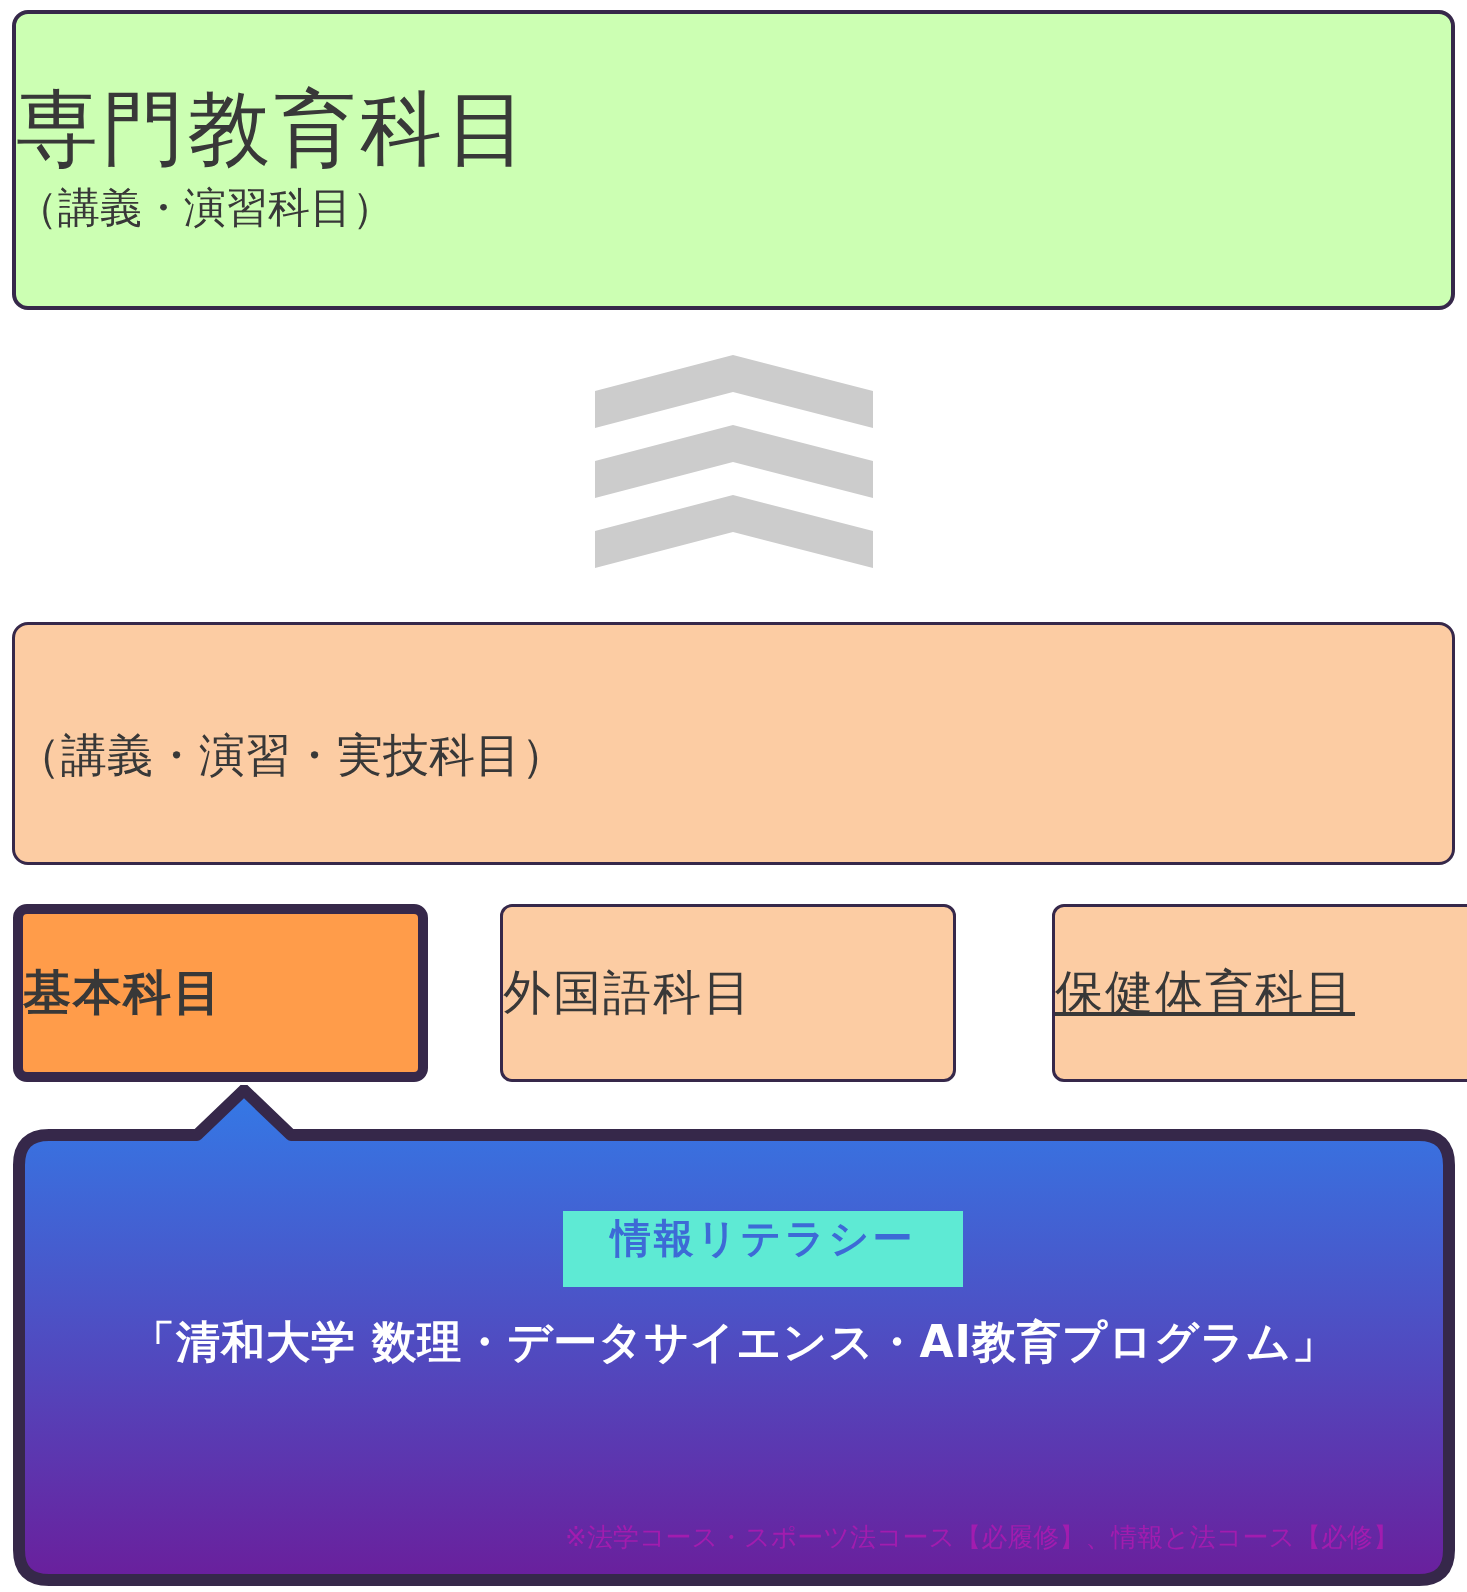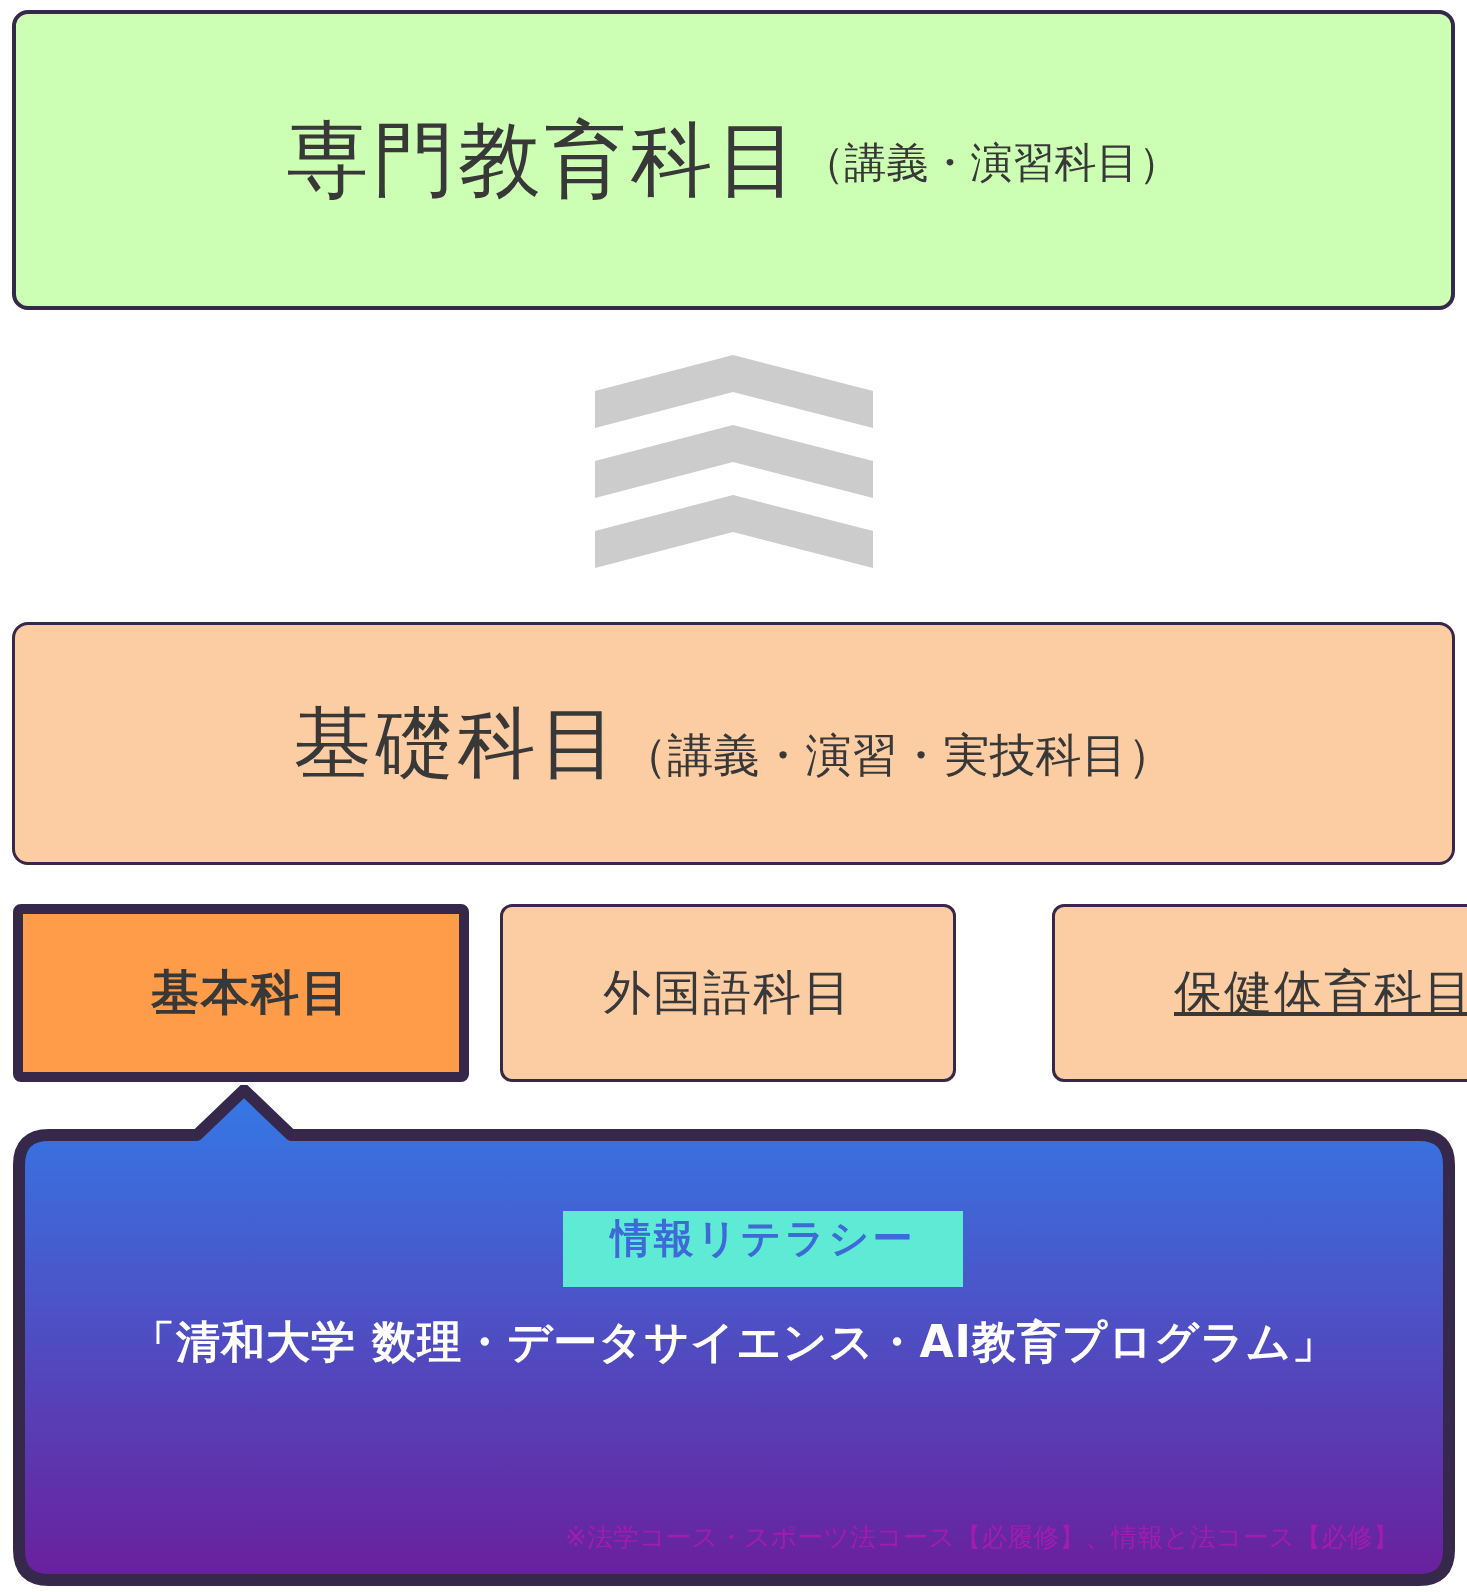"専門教育科目" .box { align-items: center -> flex-start; flex-direction: row -> column }
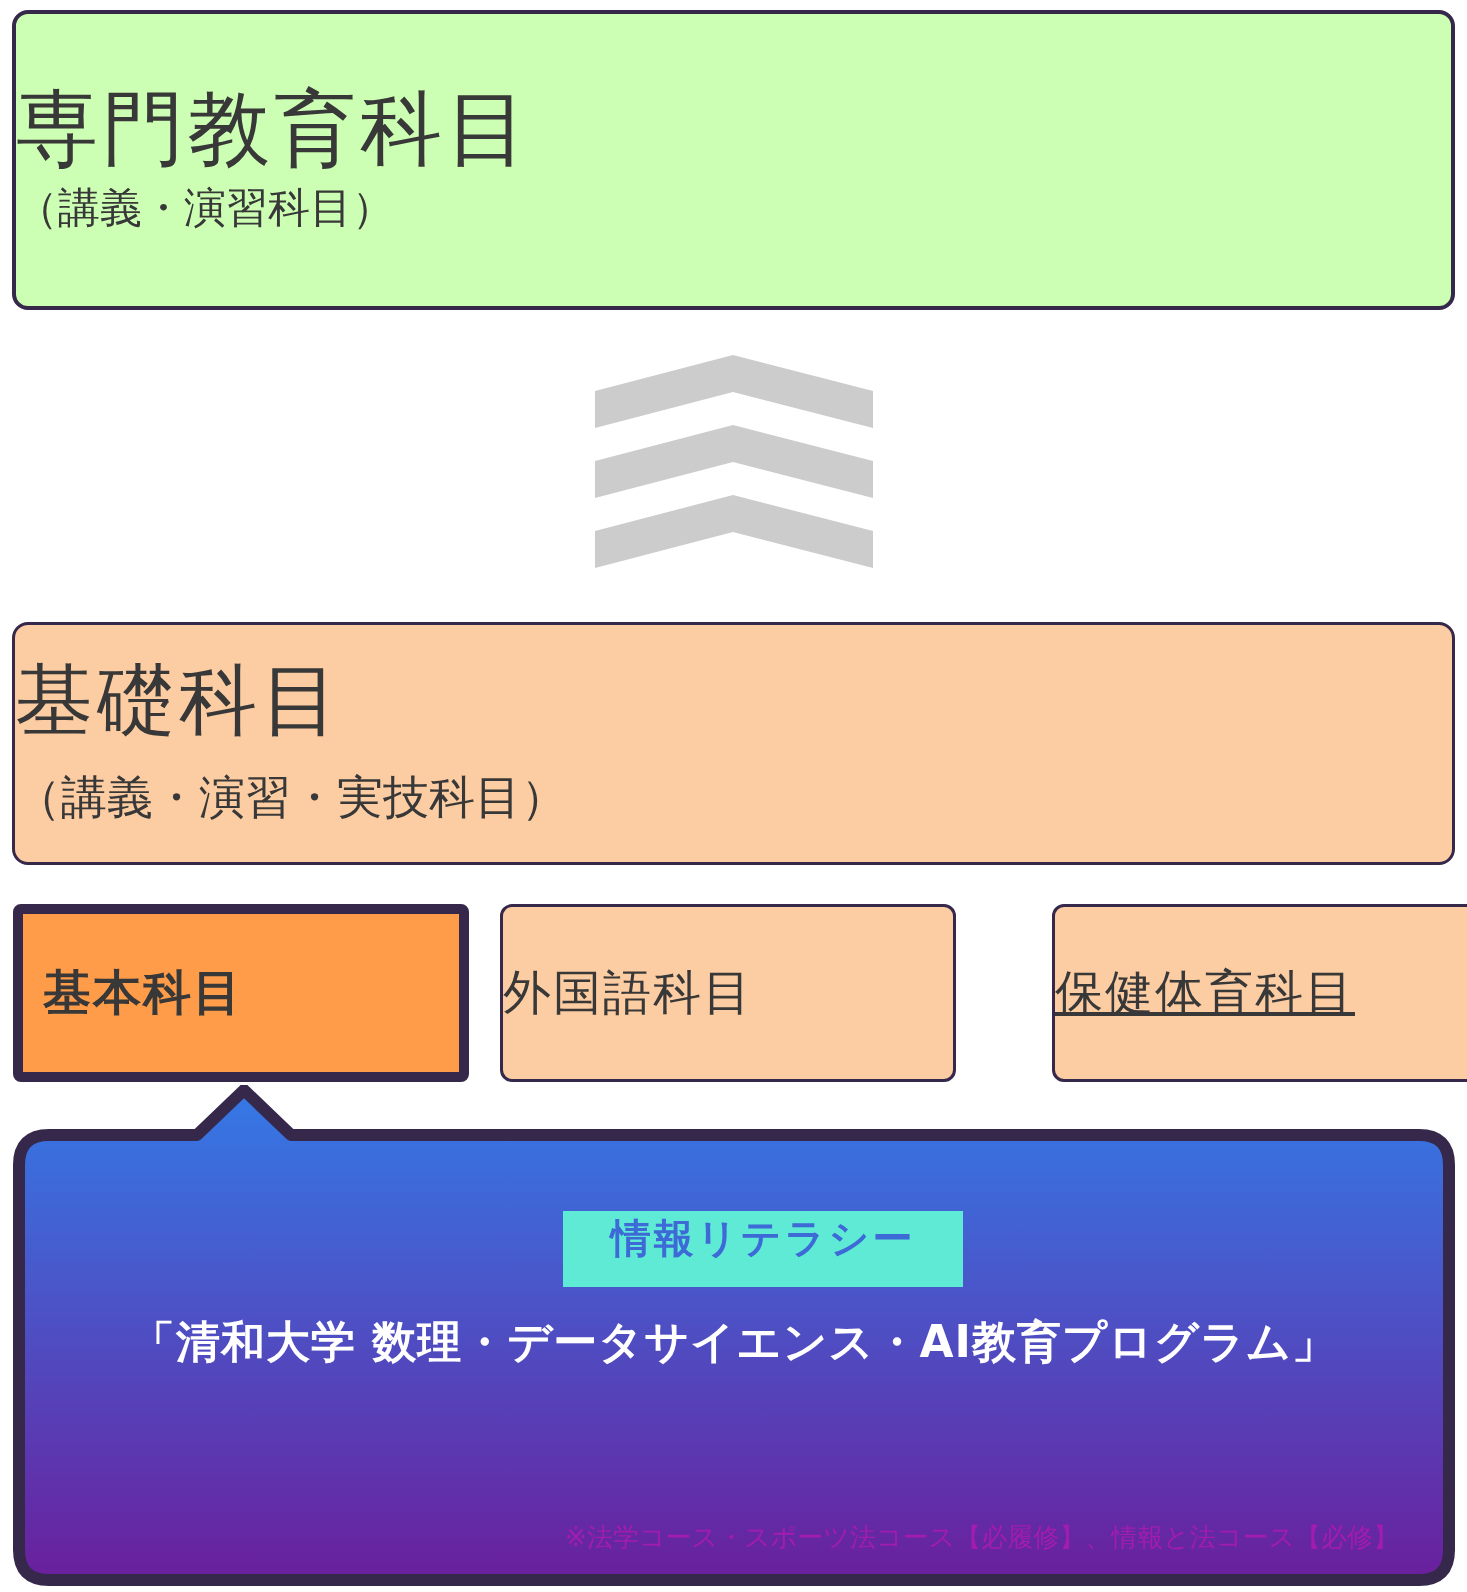"基礎科目" div.title { html: <div>基礎科目</div> -> none }
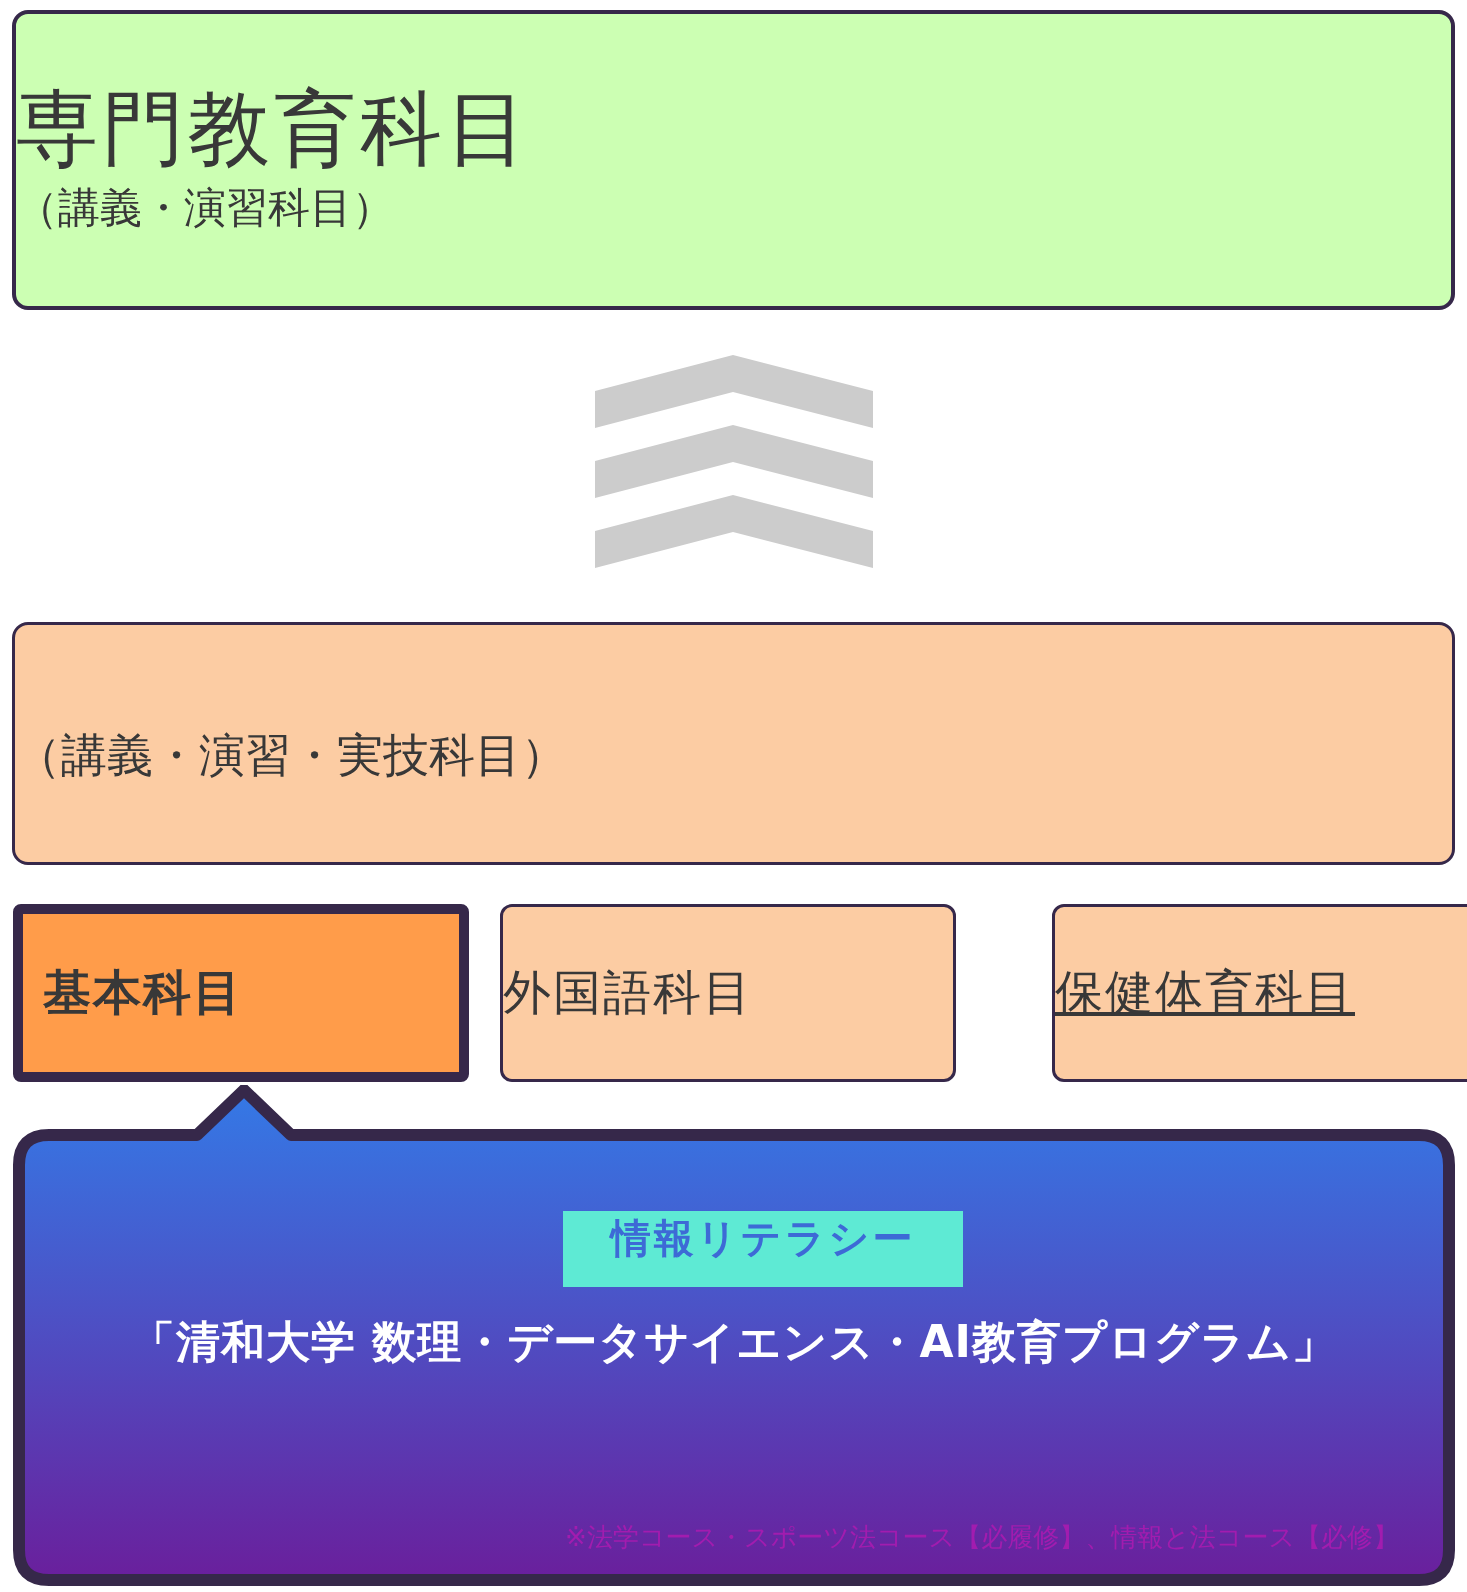"基本科目" #sub-basic { border-radius: 8px -> 14px; padding-left: 20px -> none; width: 456px -> 415px }
